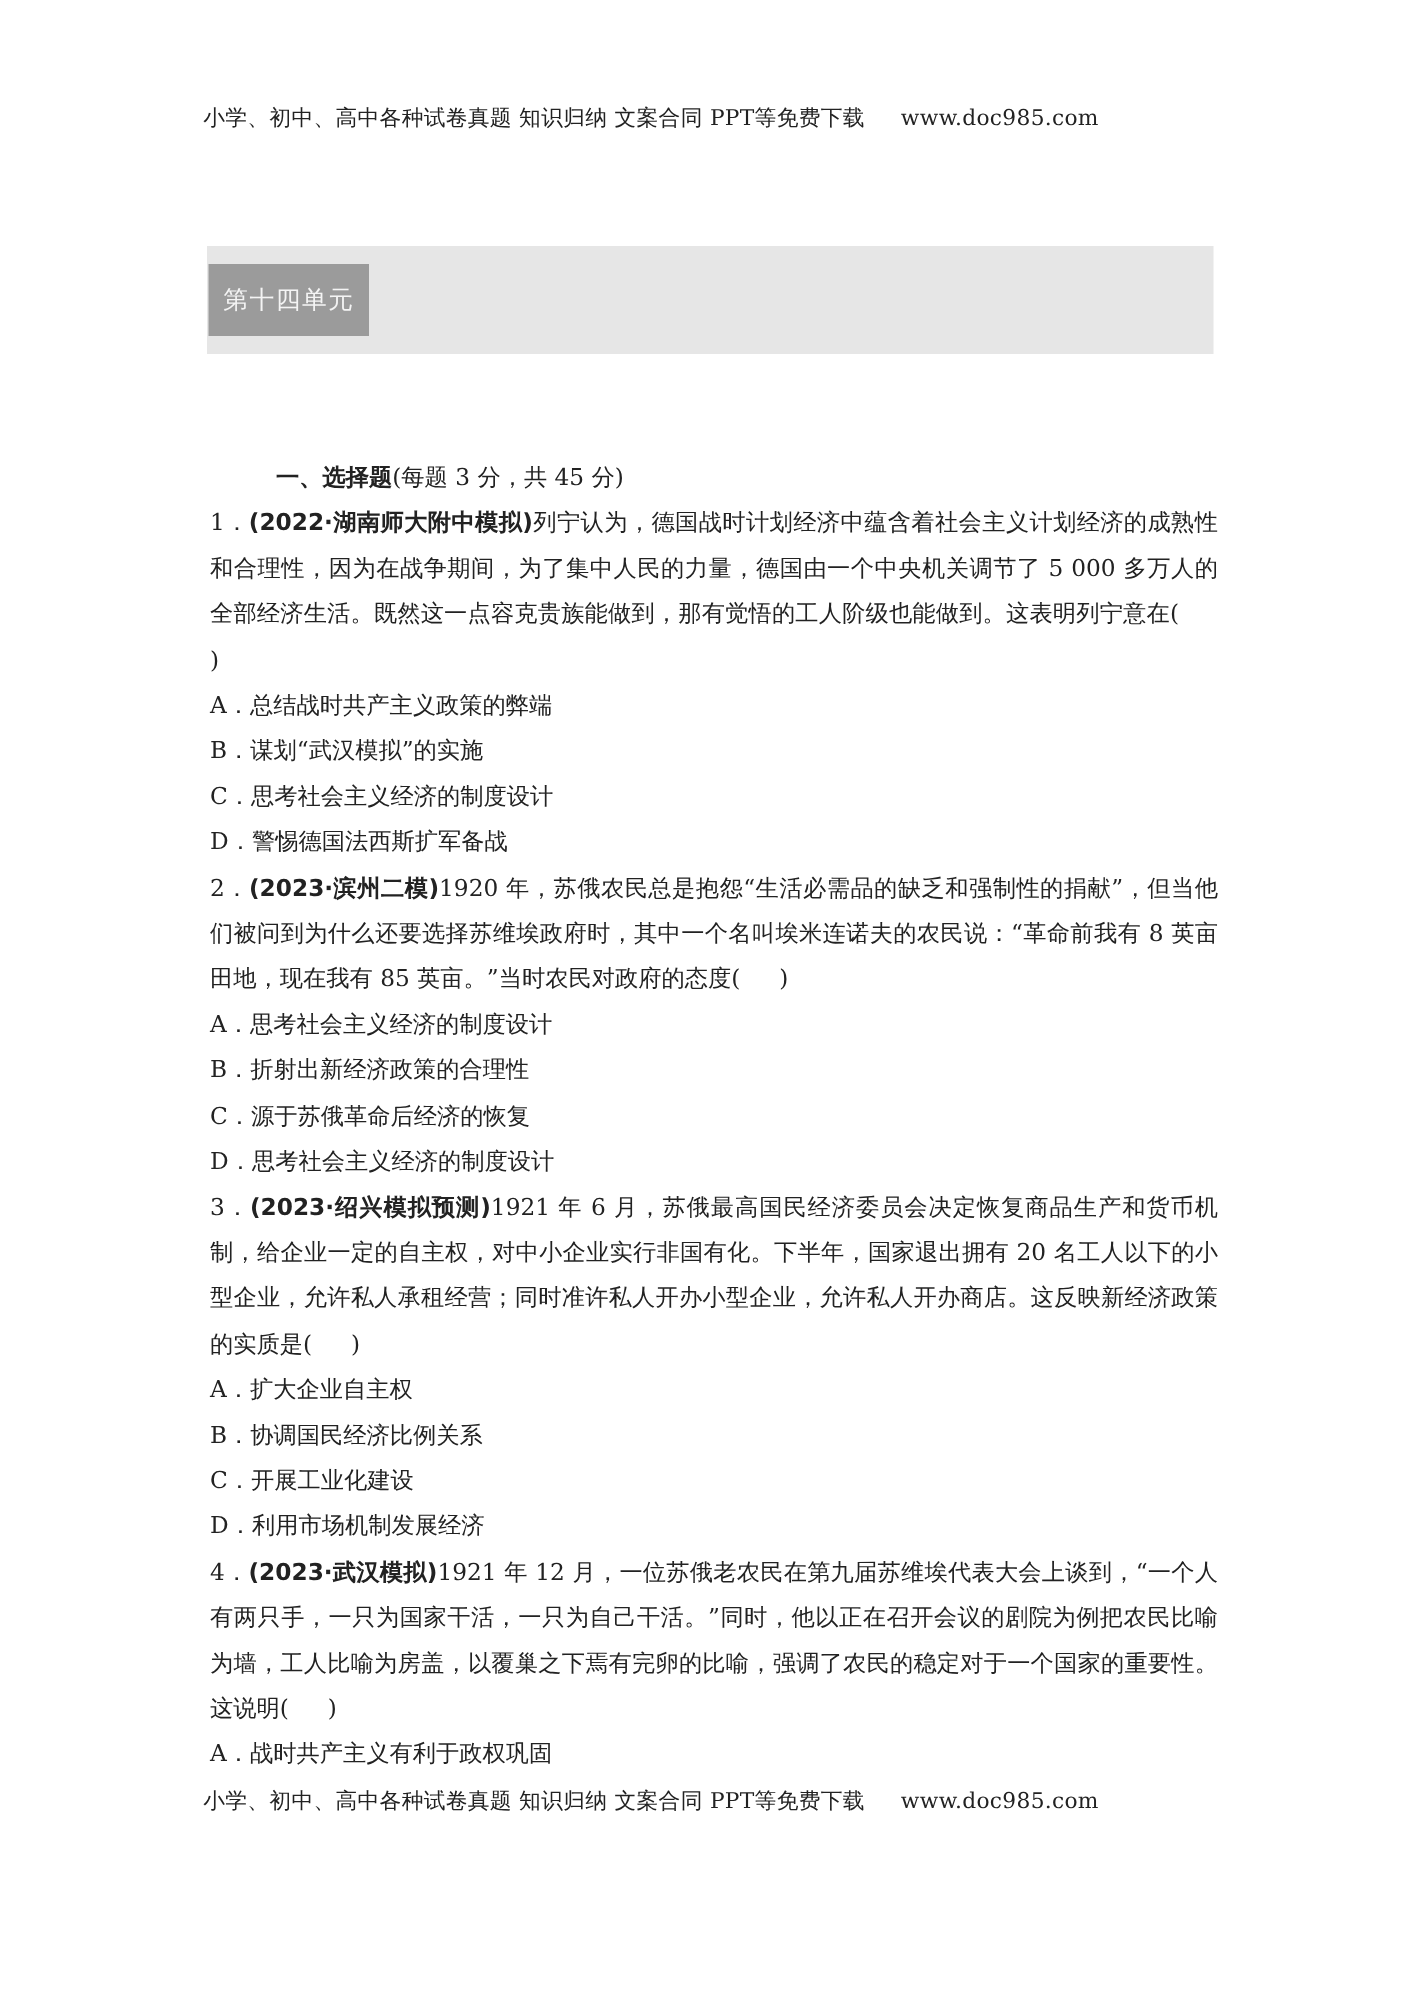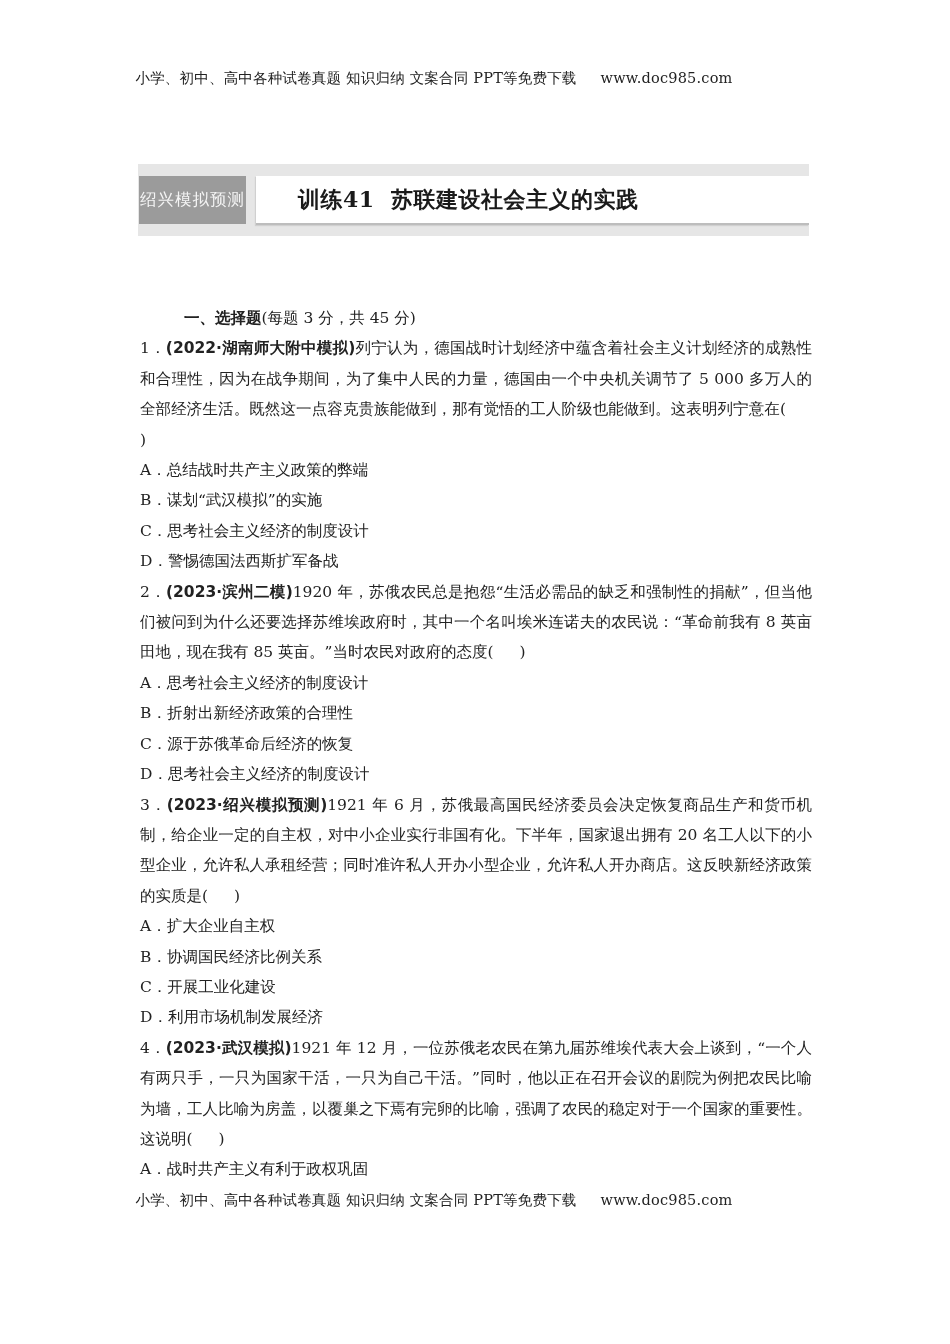"绍兴模拟预测" div.unit-label { text: 绍兴模拟预测 -> 第十四单元 }
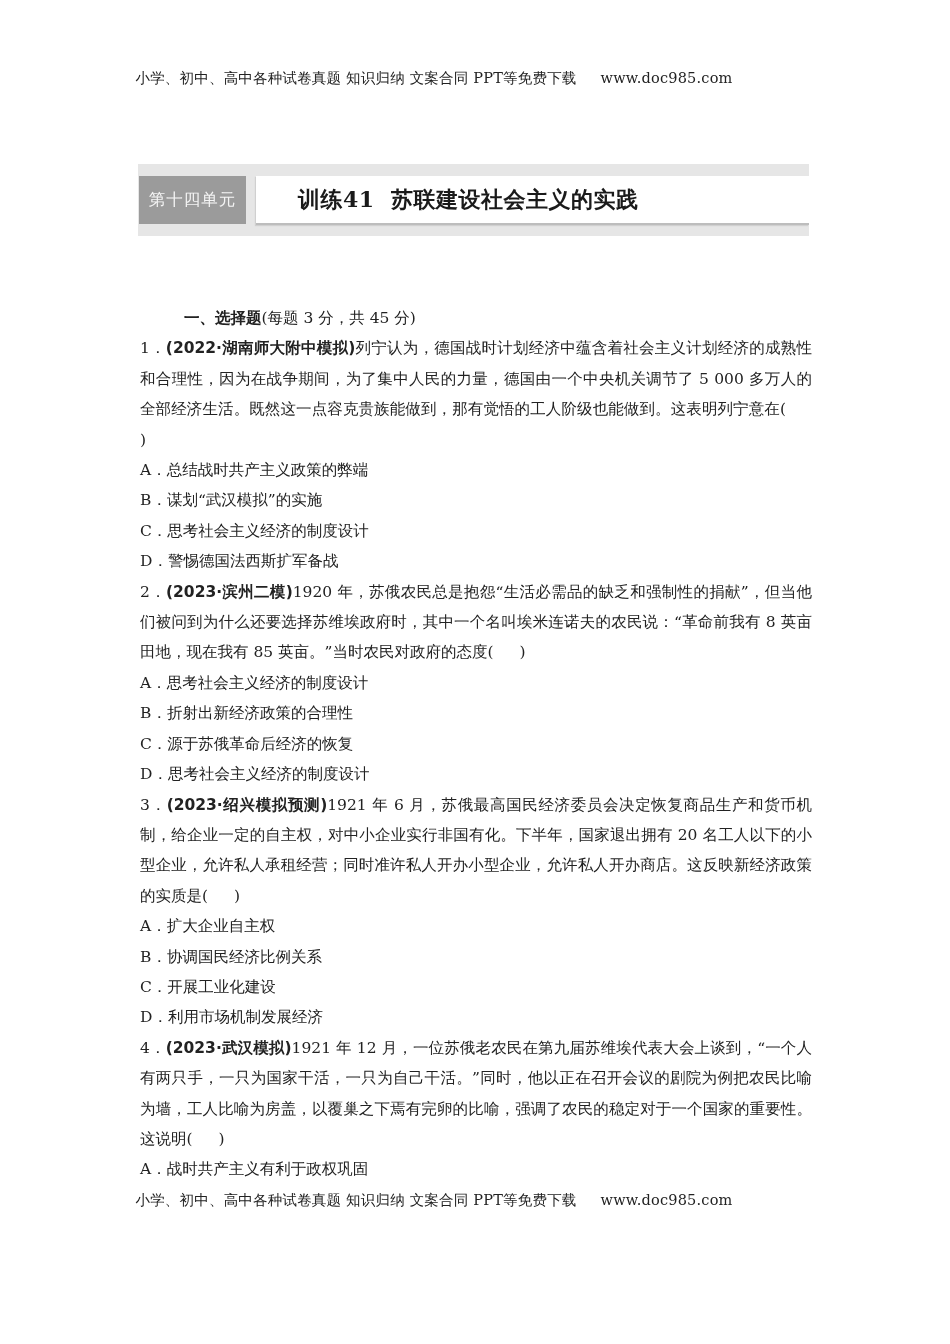"训练41 苏联建设社会主义的实践" div.title-box { html: <div> <div>训练41 苏联建设社会主义的实践</div> </div> -> none }
